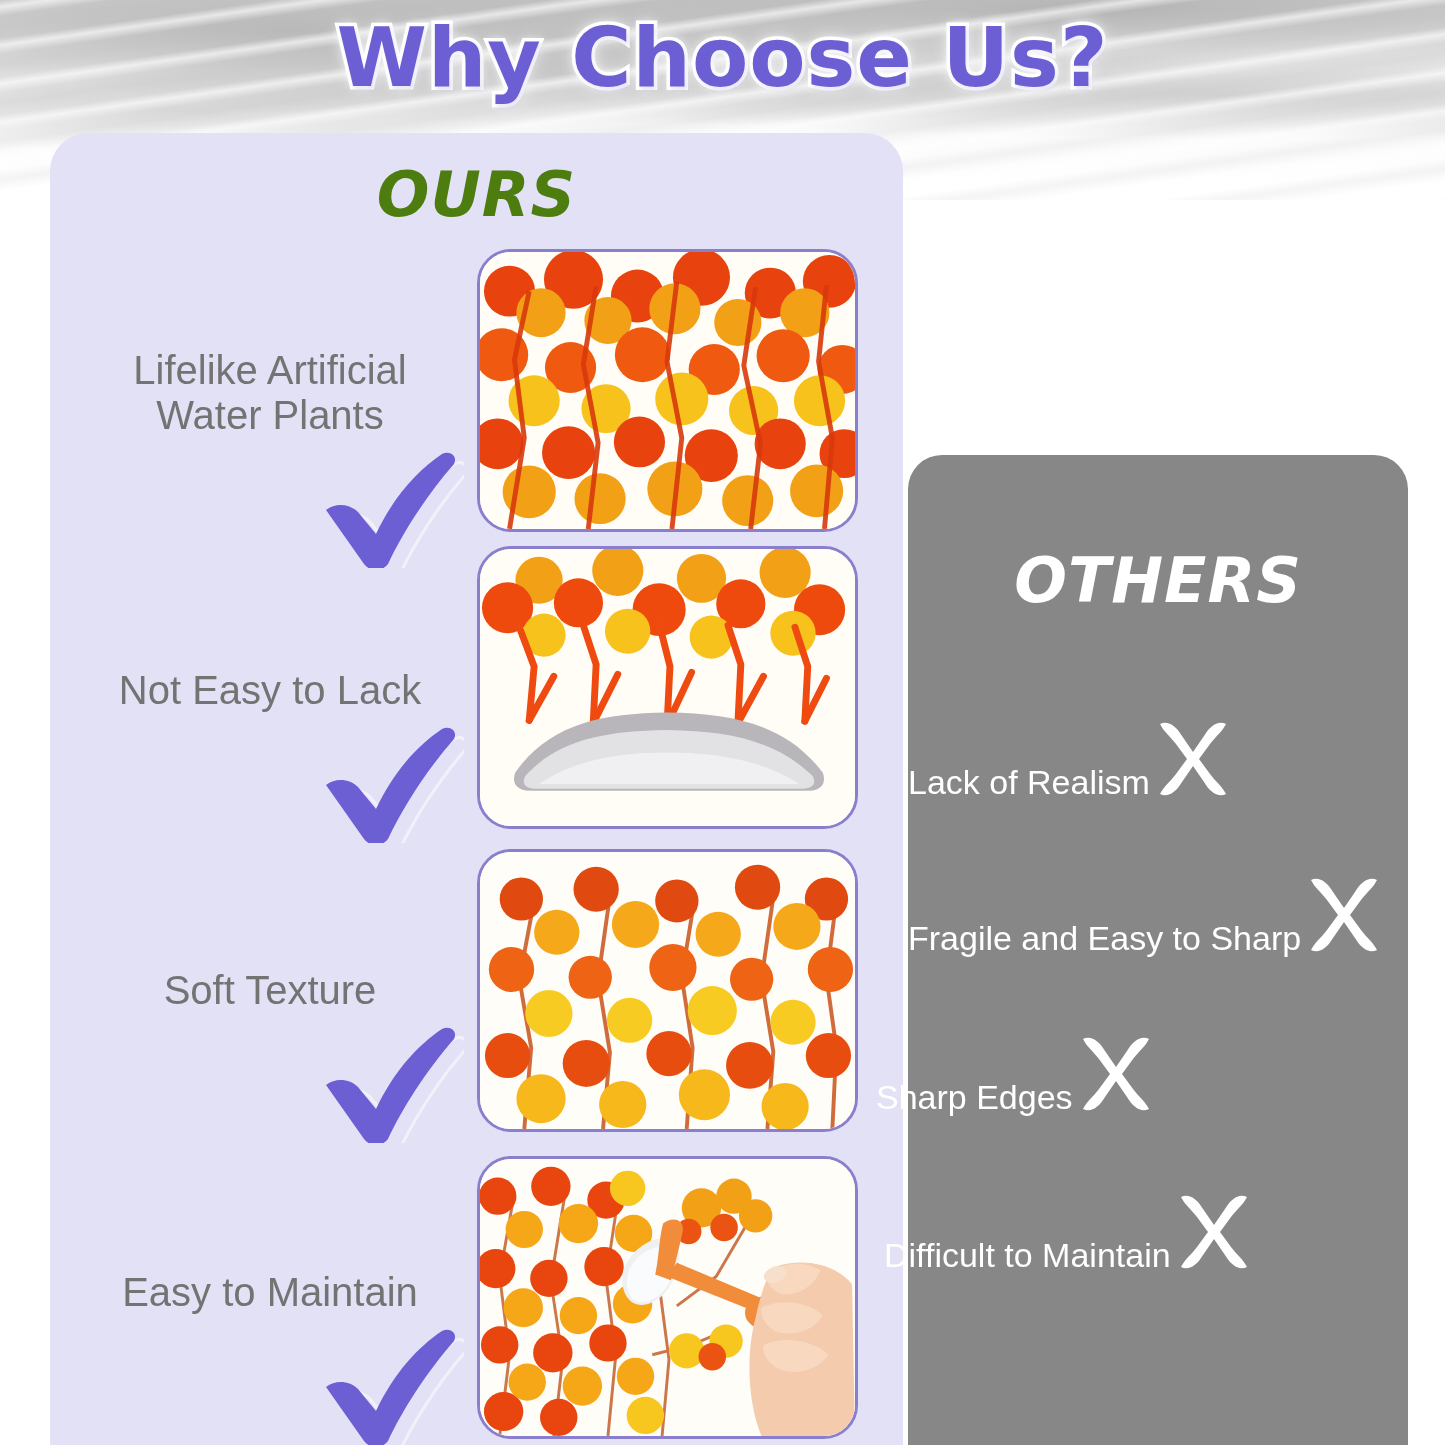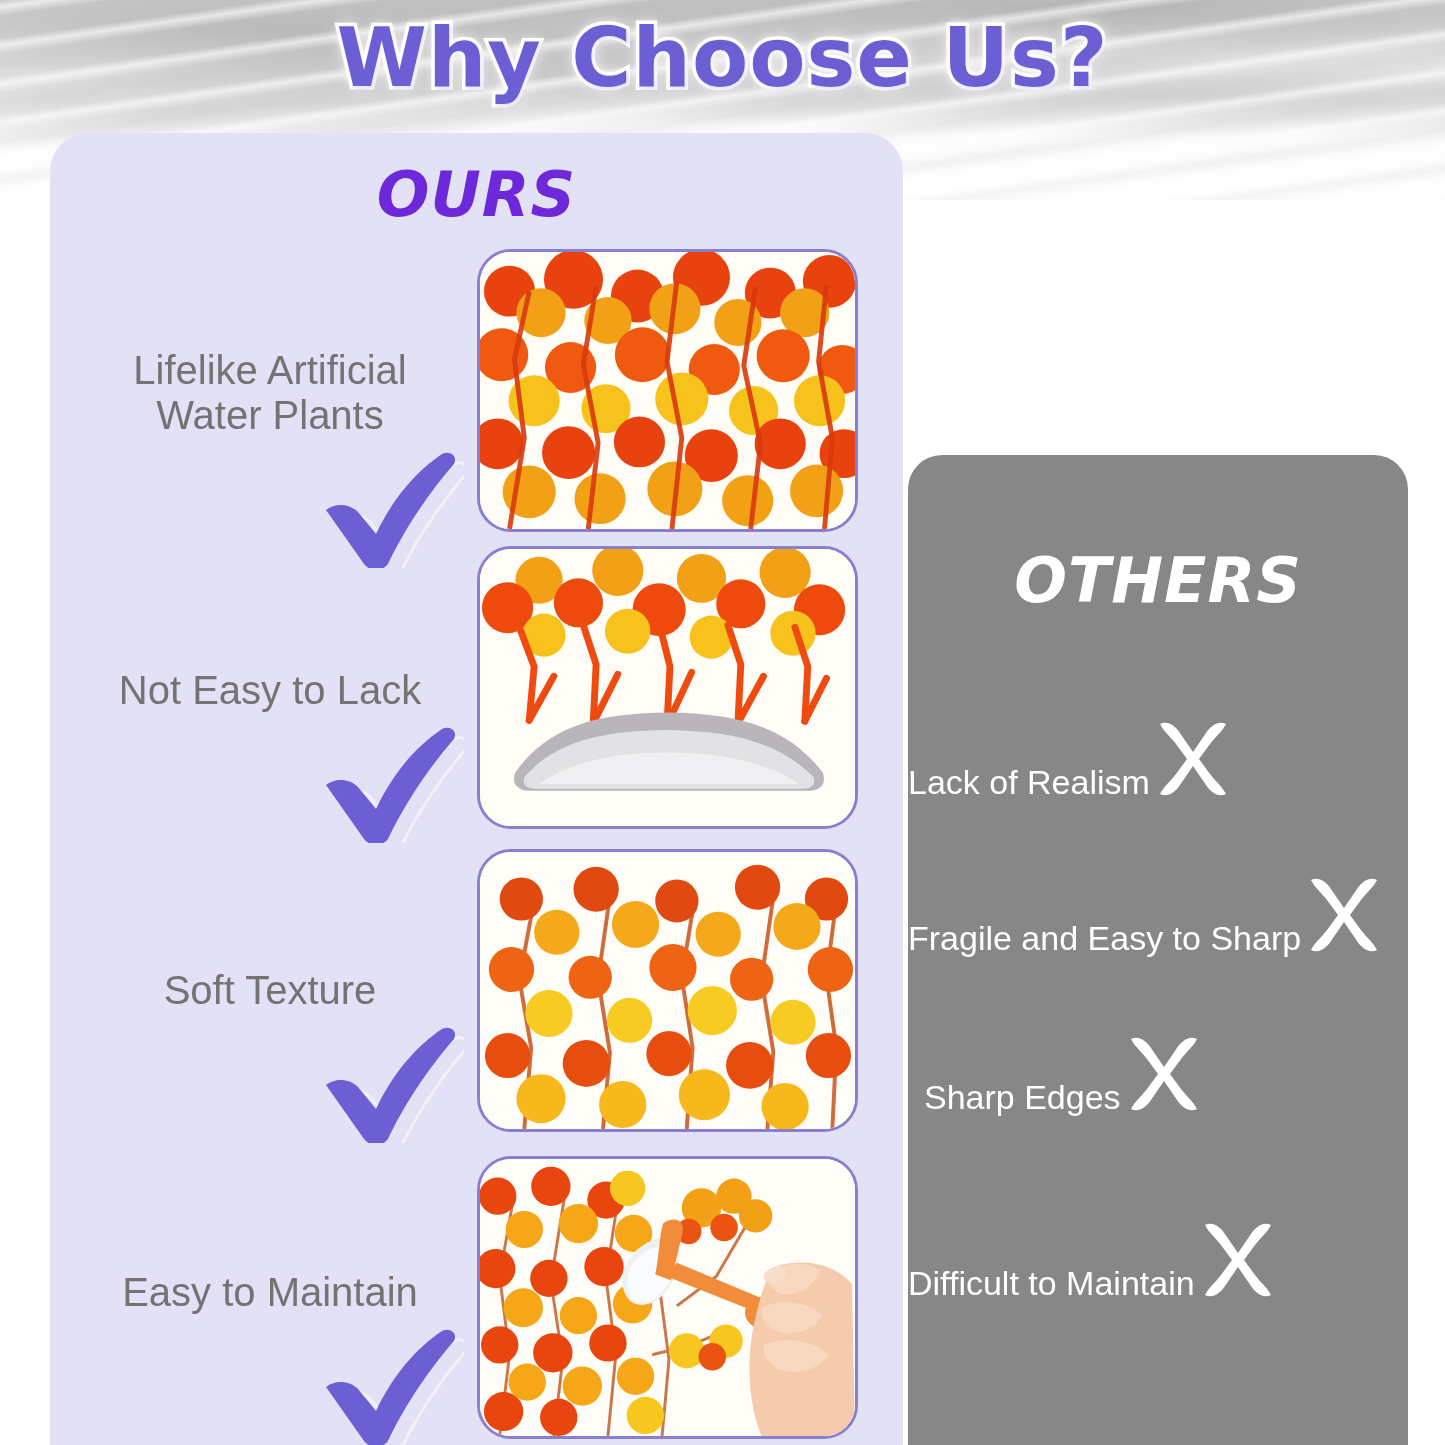"OURS" #ours-heading { color: #6d28d9 -> #4d7c0f }
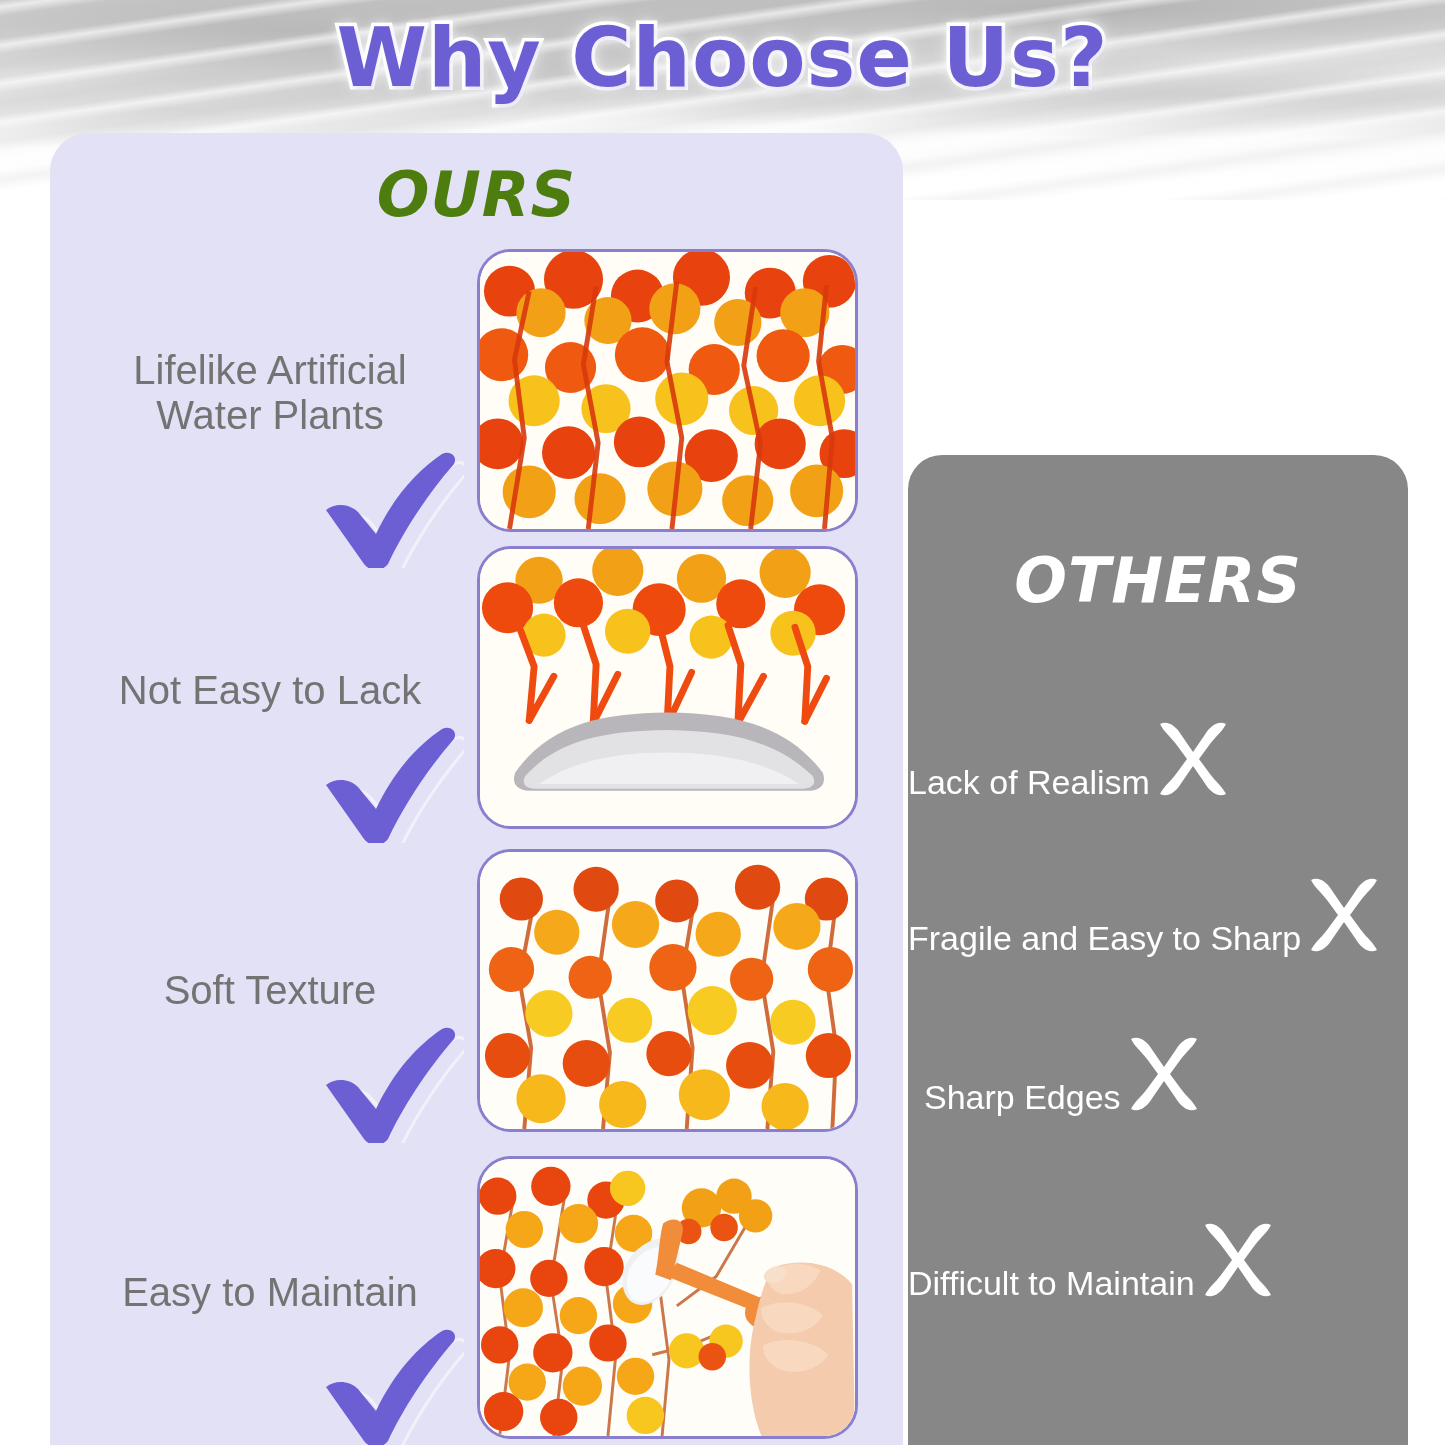"Sharp Edges" div.other-row { left: 924px -> 876px }
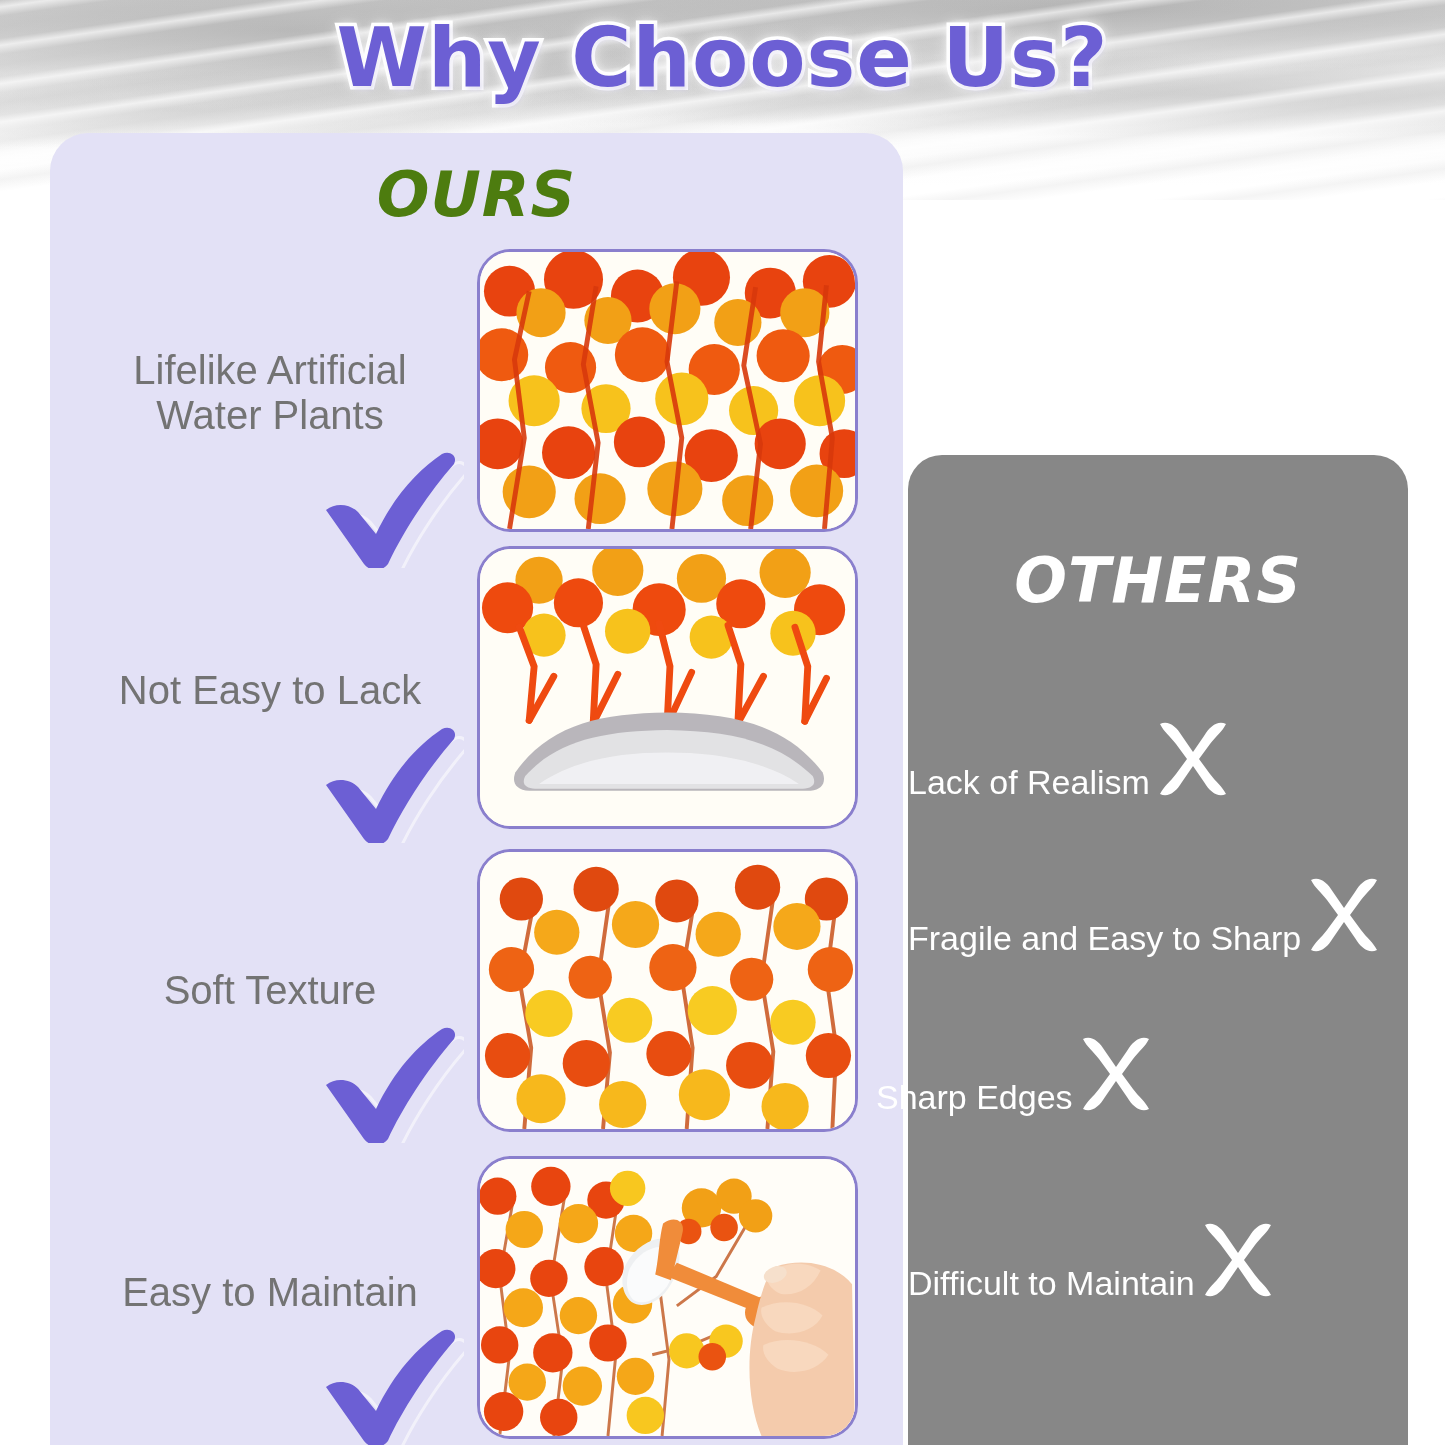"Difficult to Maintain" div.other-row { left: 908px -> 884px; margin-top: 28px -> none }
